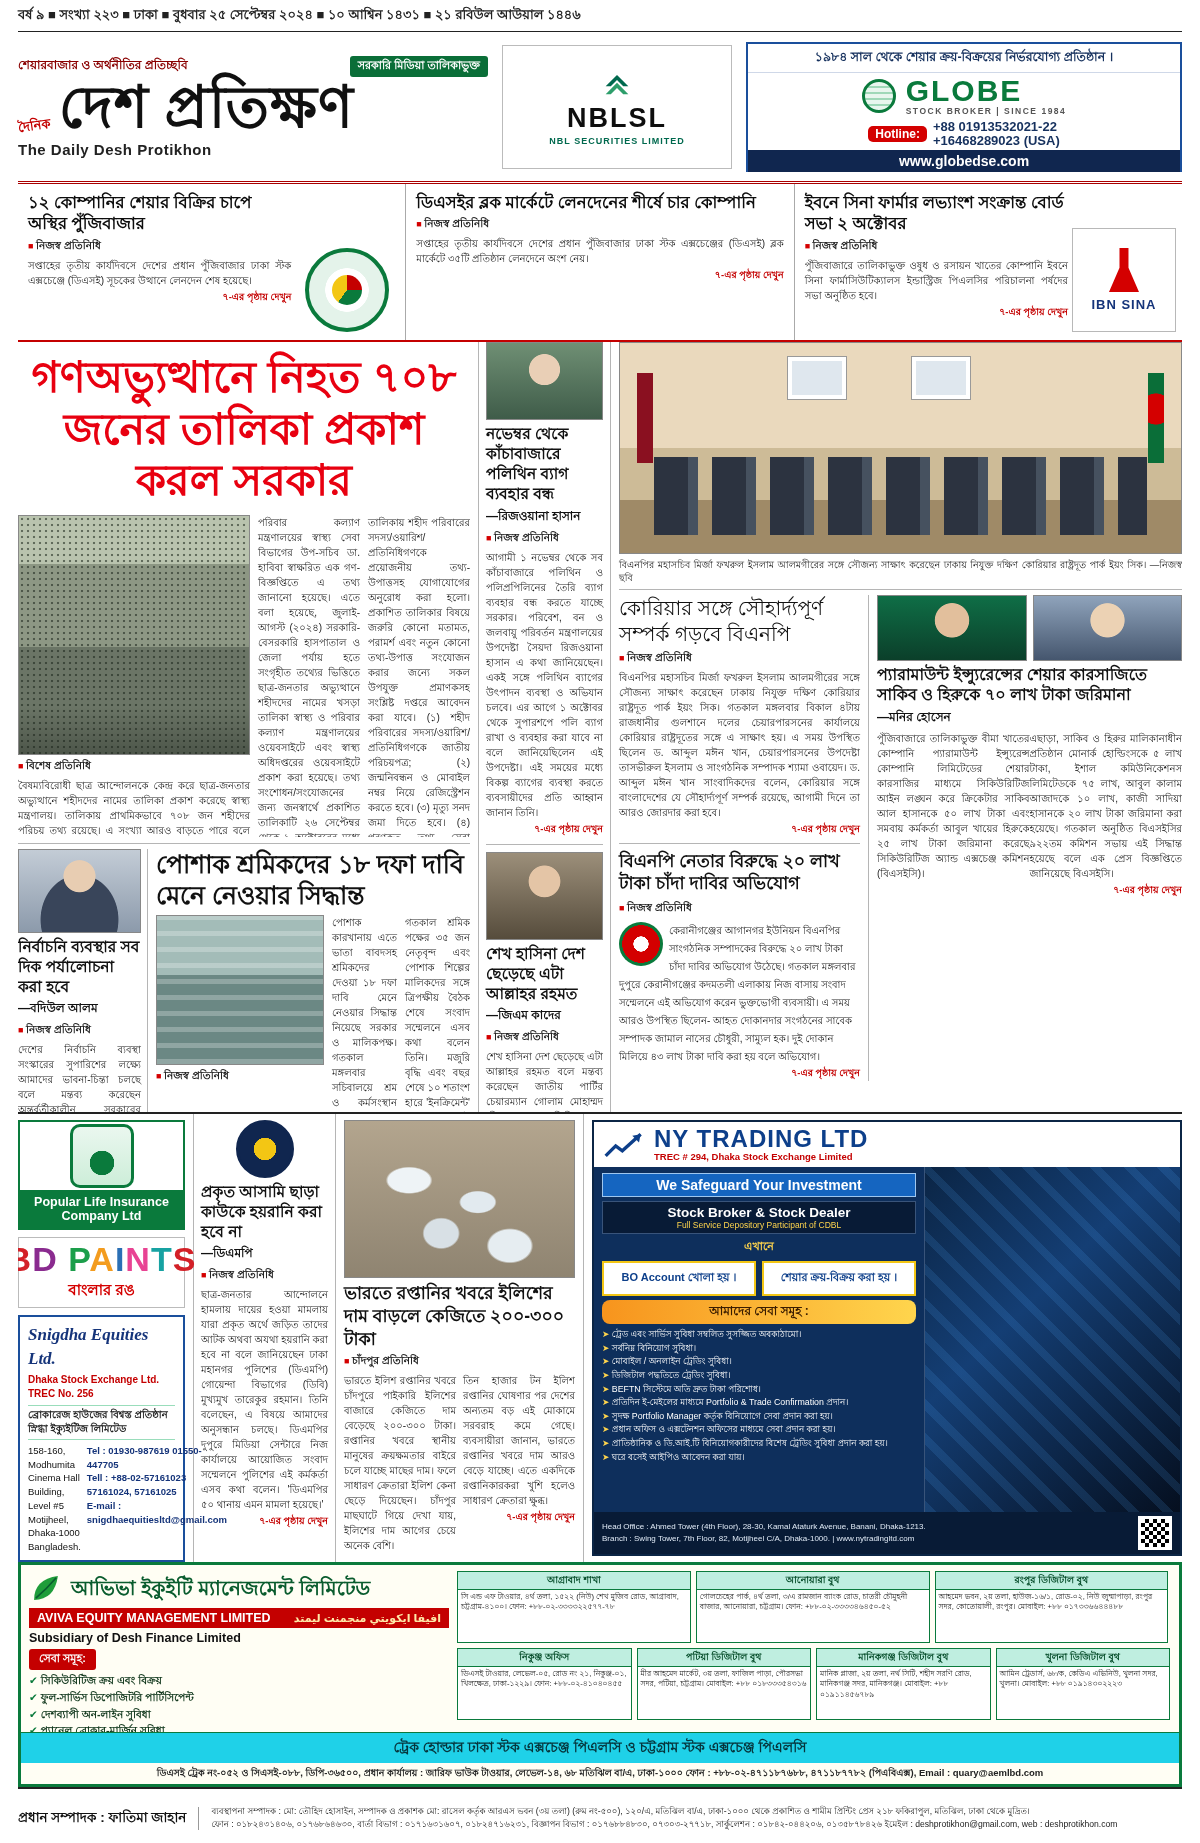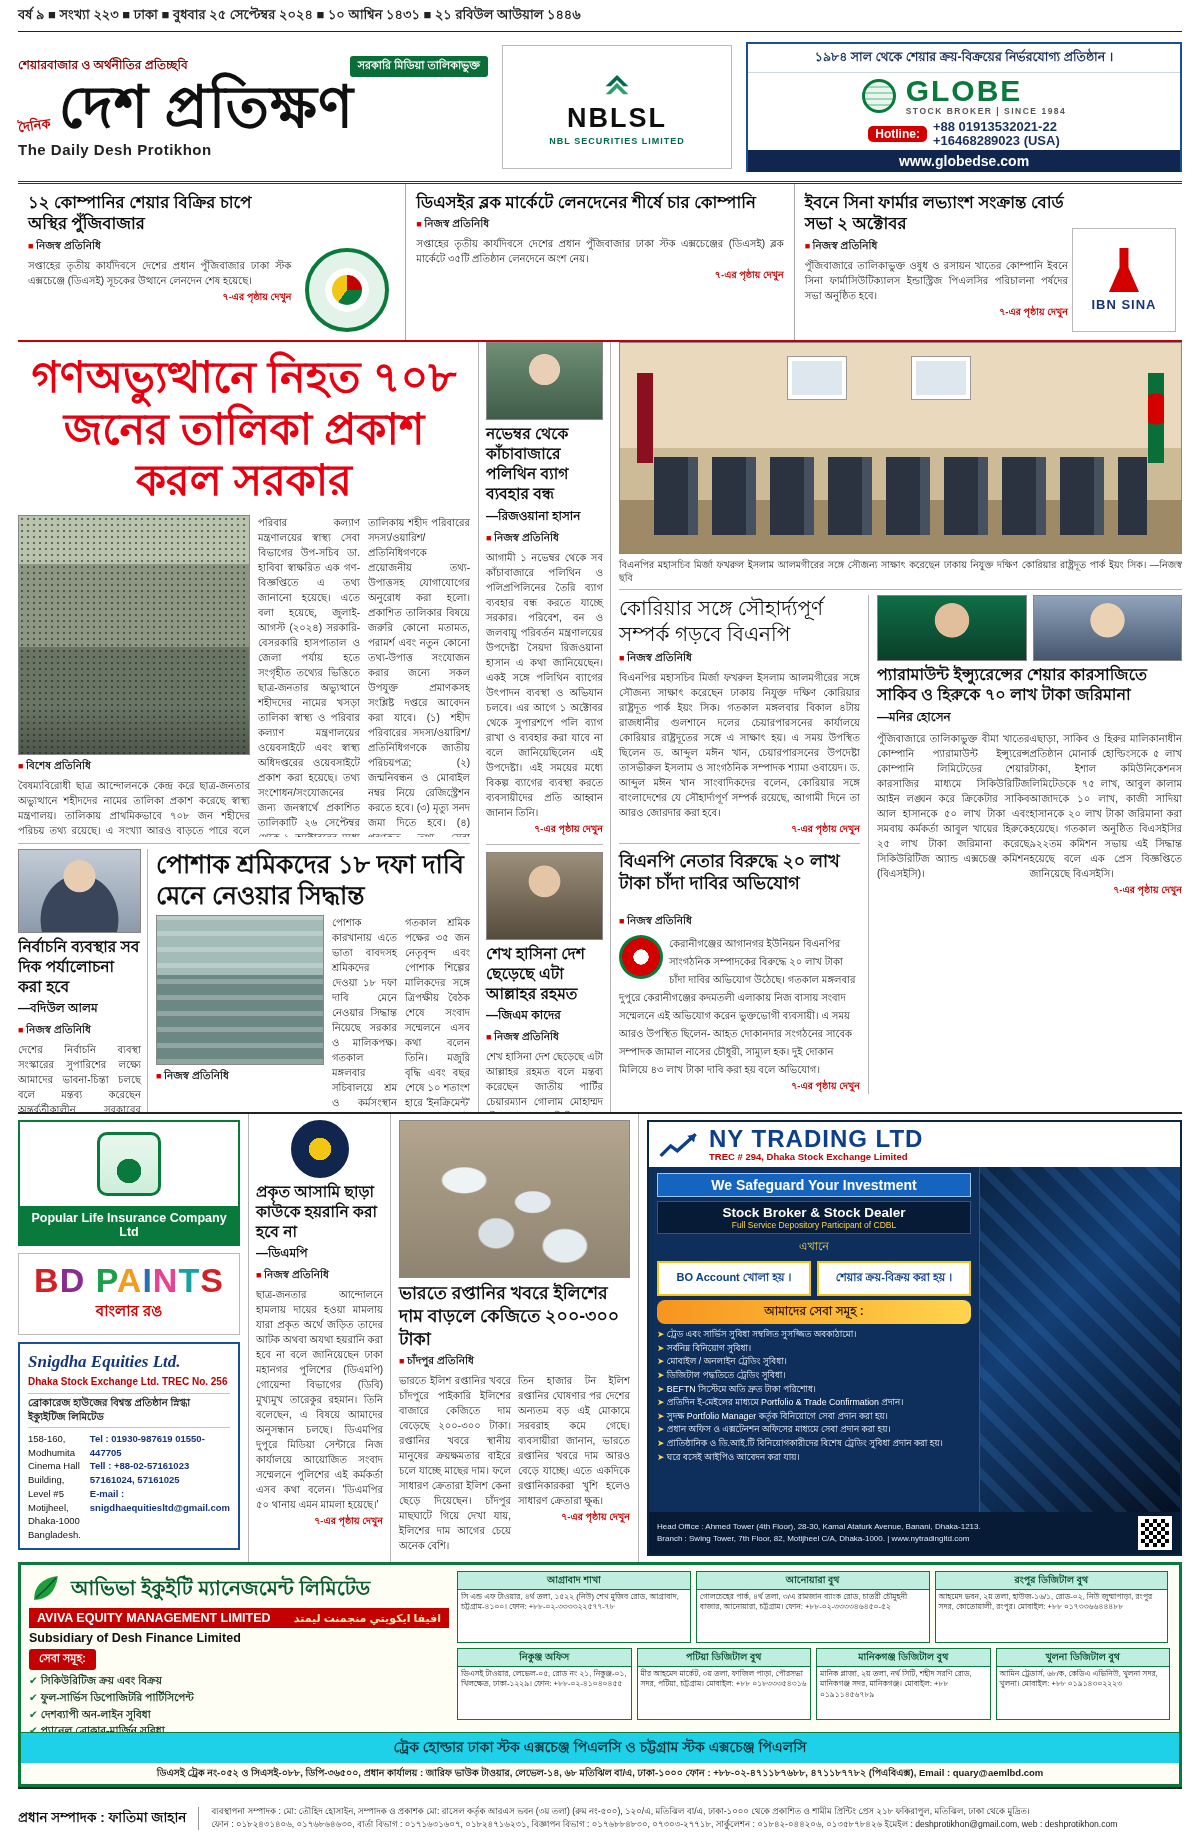"বিএনপি নেতার বিরুদ্ধে ২০ লাখ" .h-bnp20 { margin: 6px 0 18px -> 6px 0 5px }
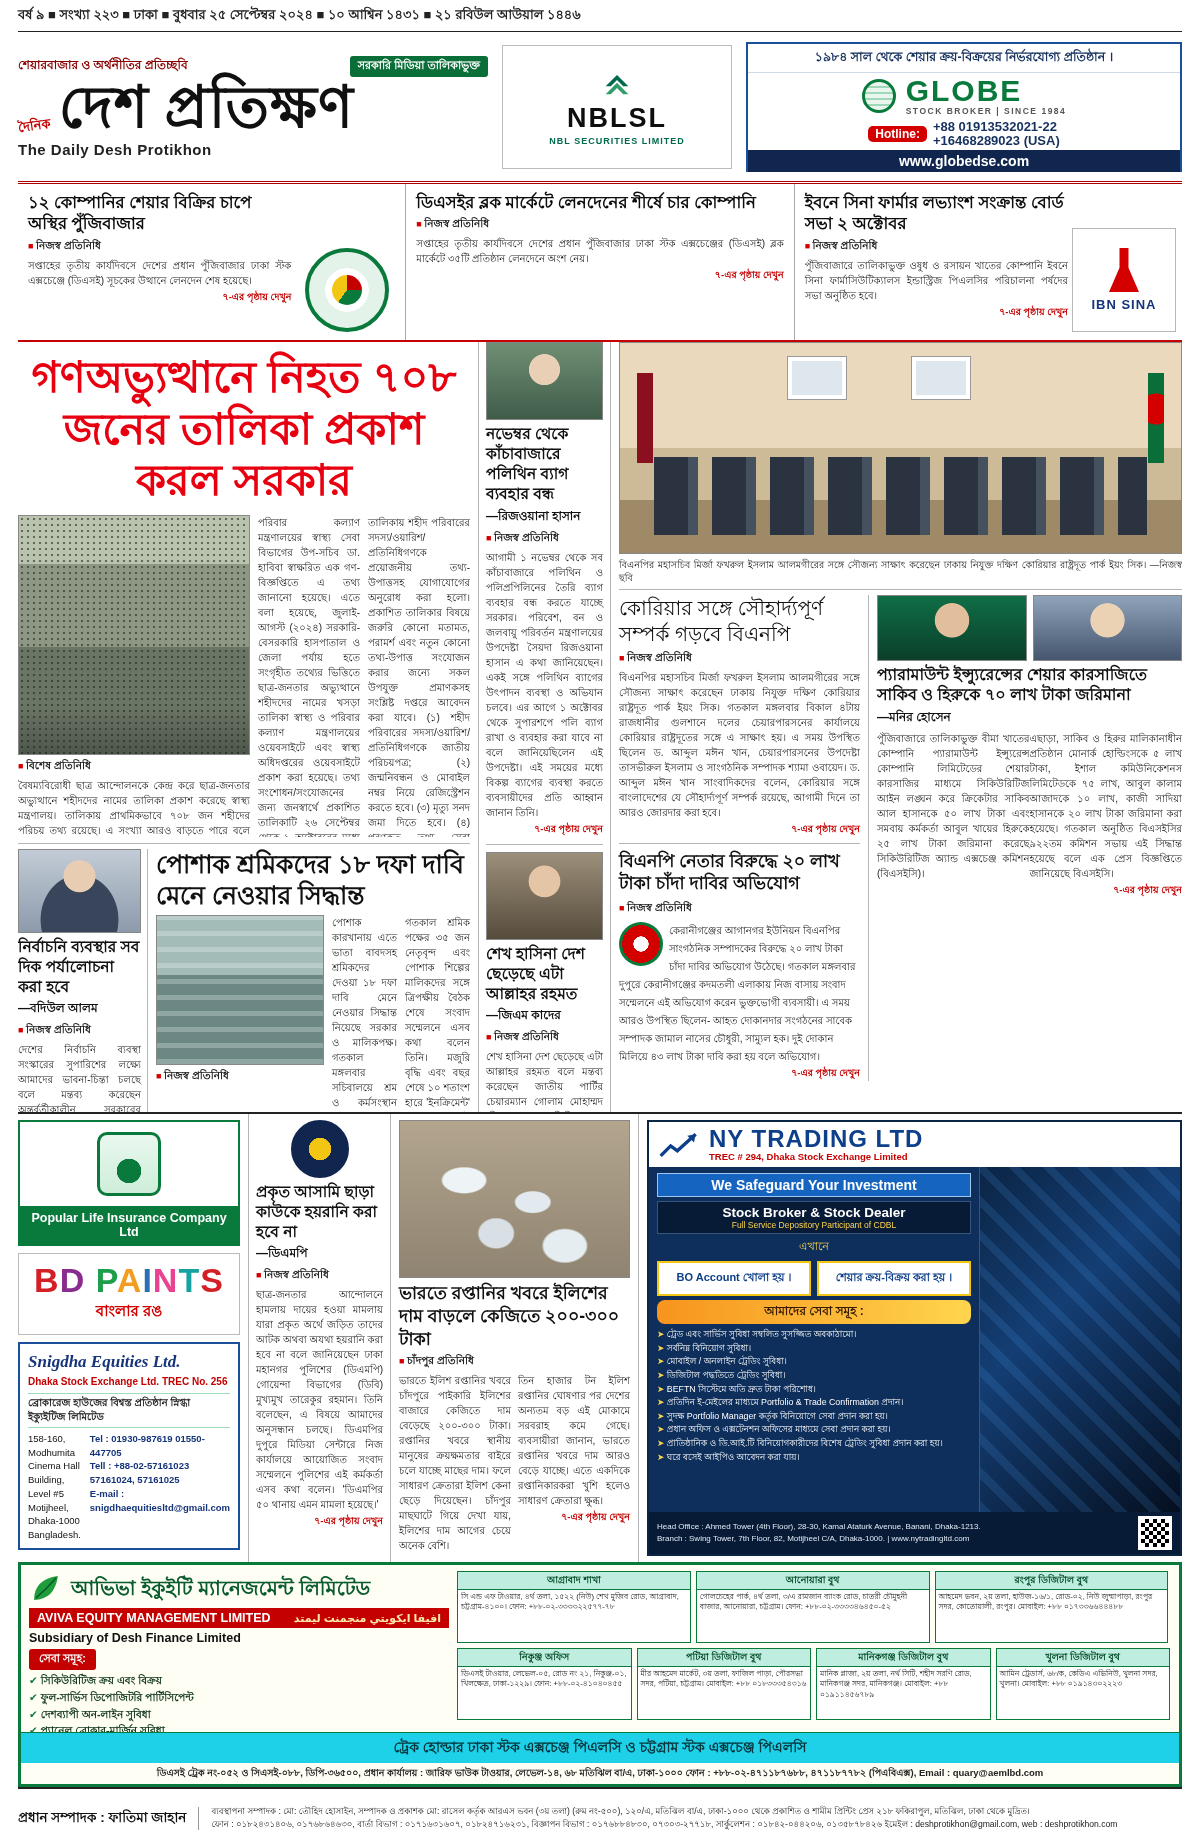"Popular Life Insurance Company Ltd" .b3c1 { padding: 6px 8px 12px 0 -> 6px 8px 0 0; width: 231px -> 176px }
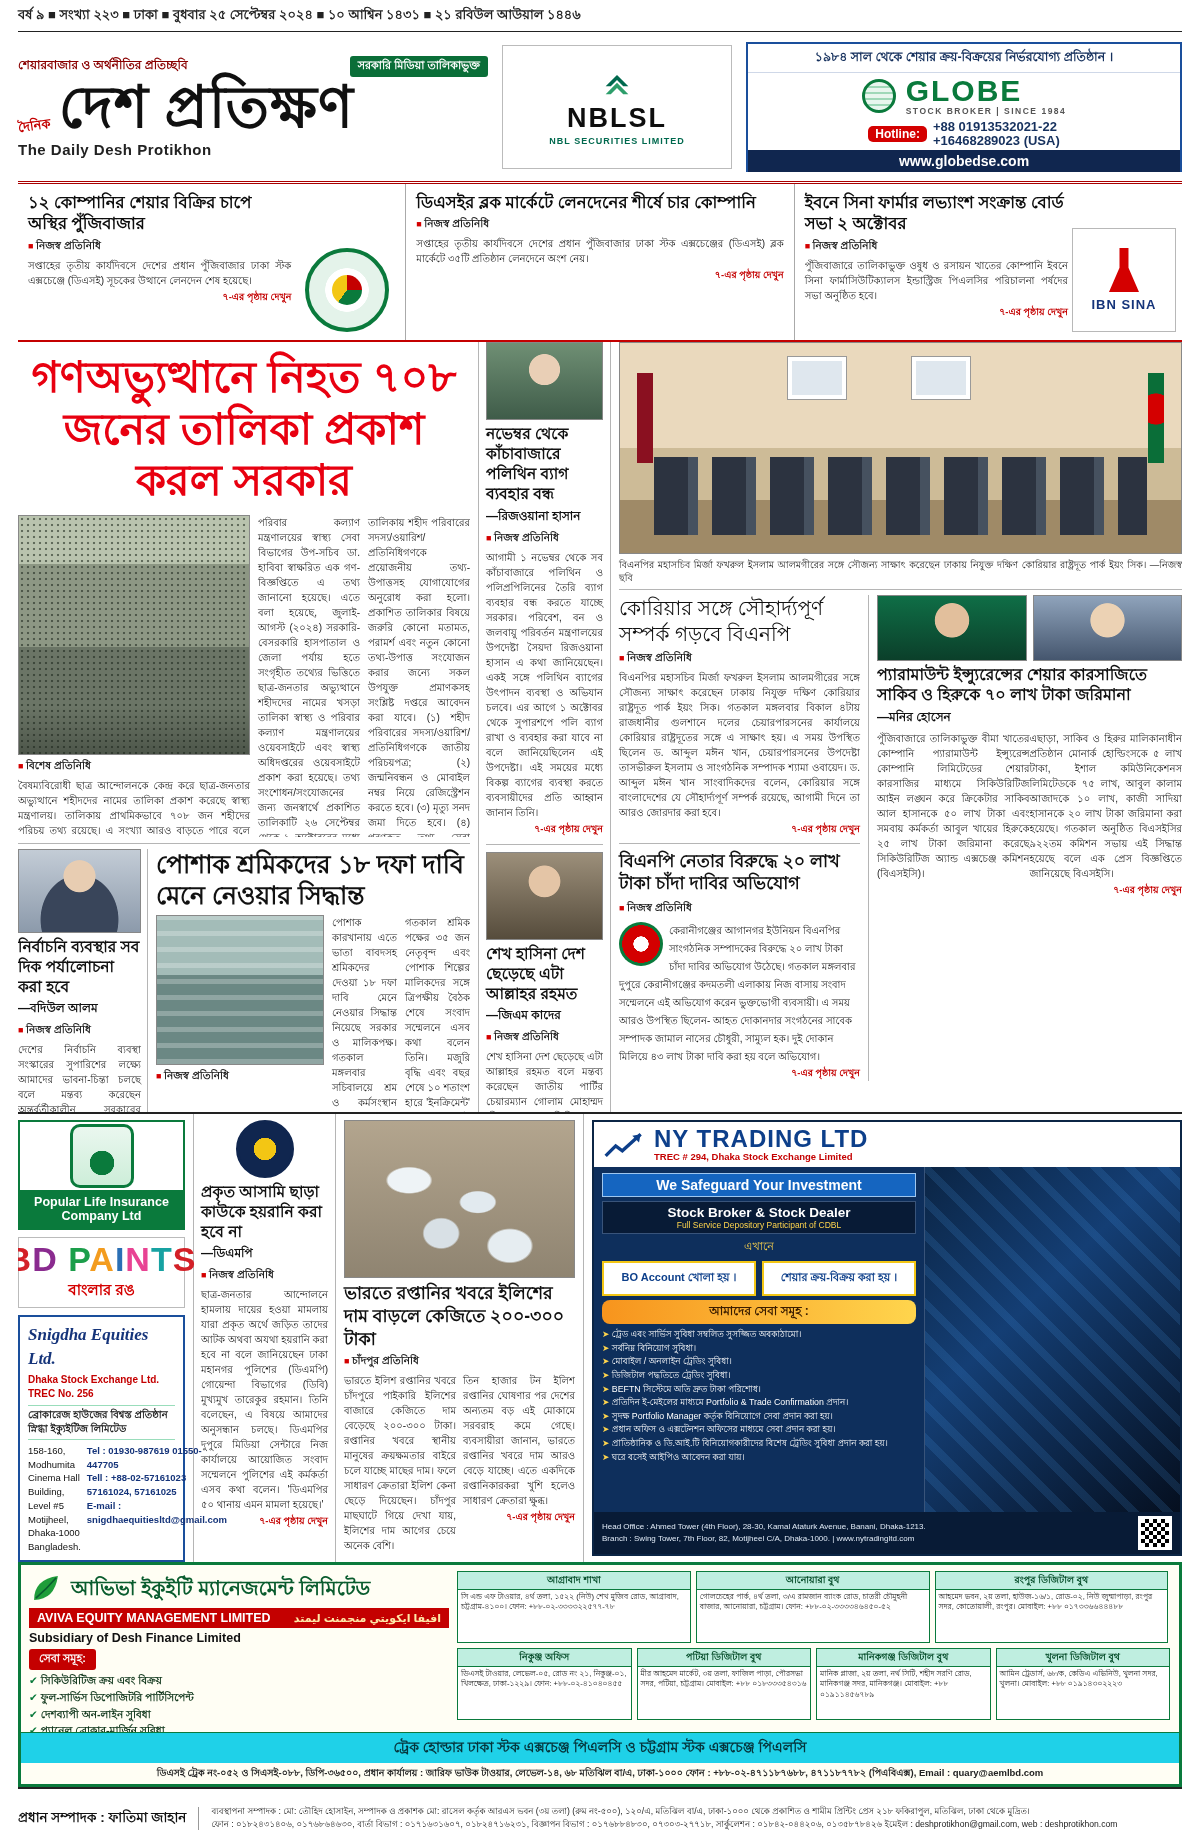"এখানে" .ny-ekhane { font-weight: normal -> bold }
